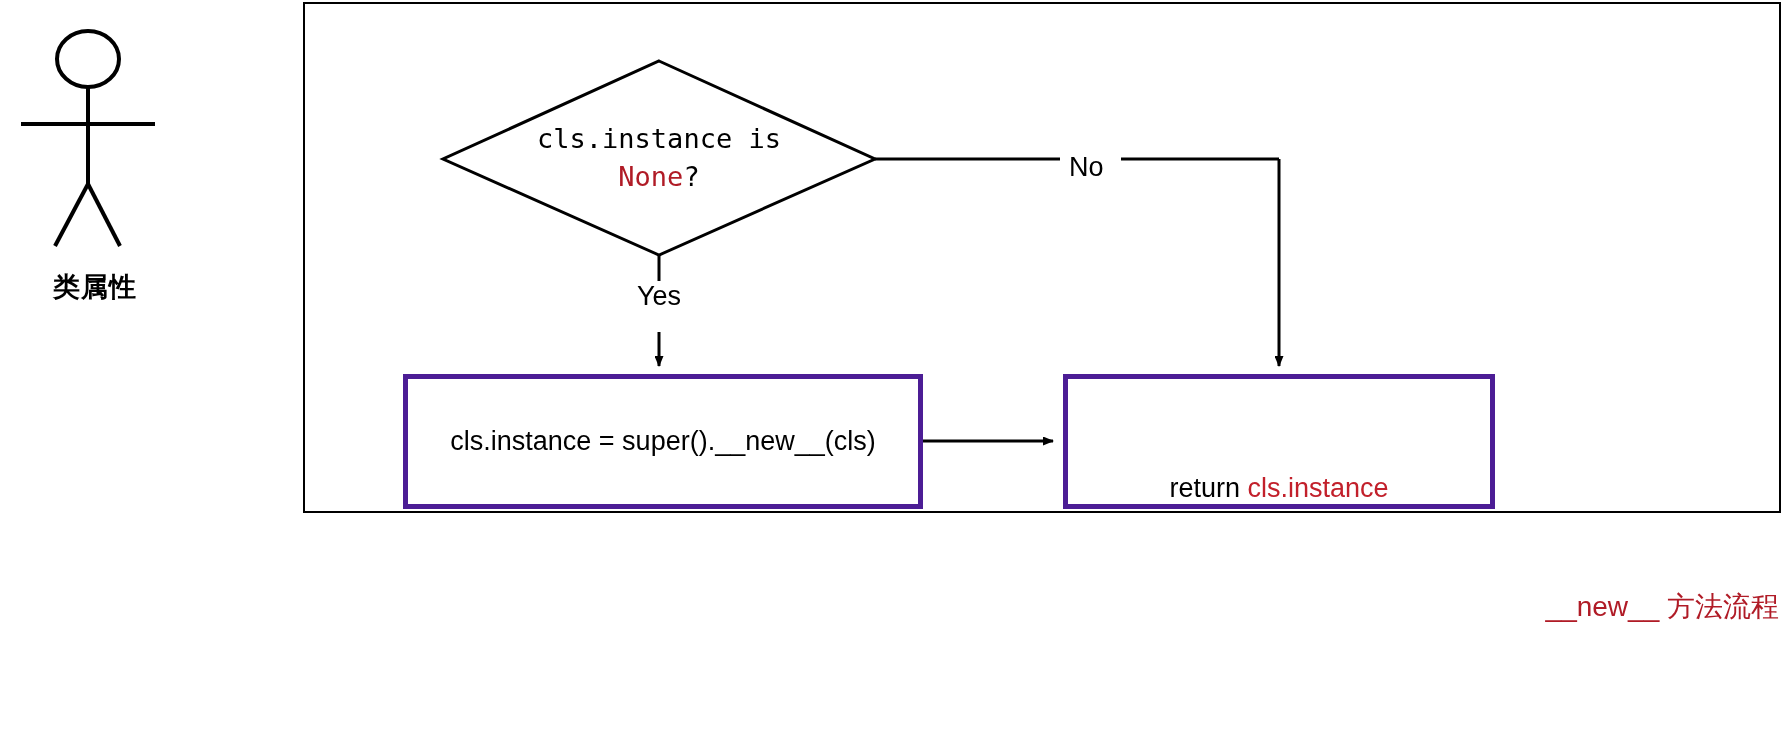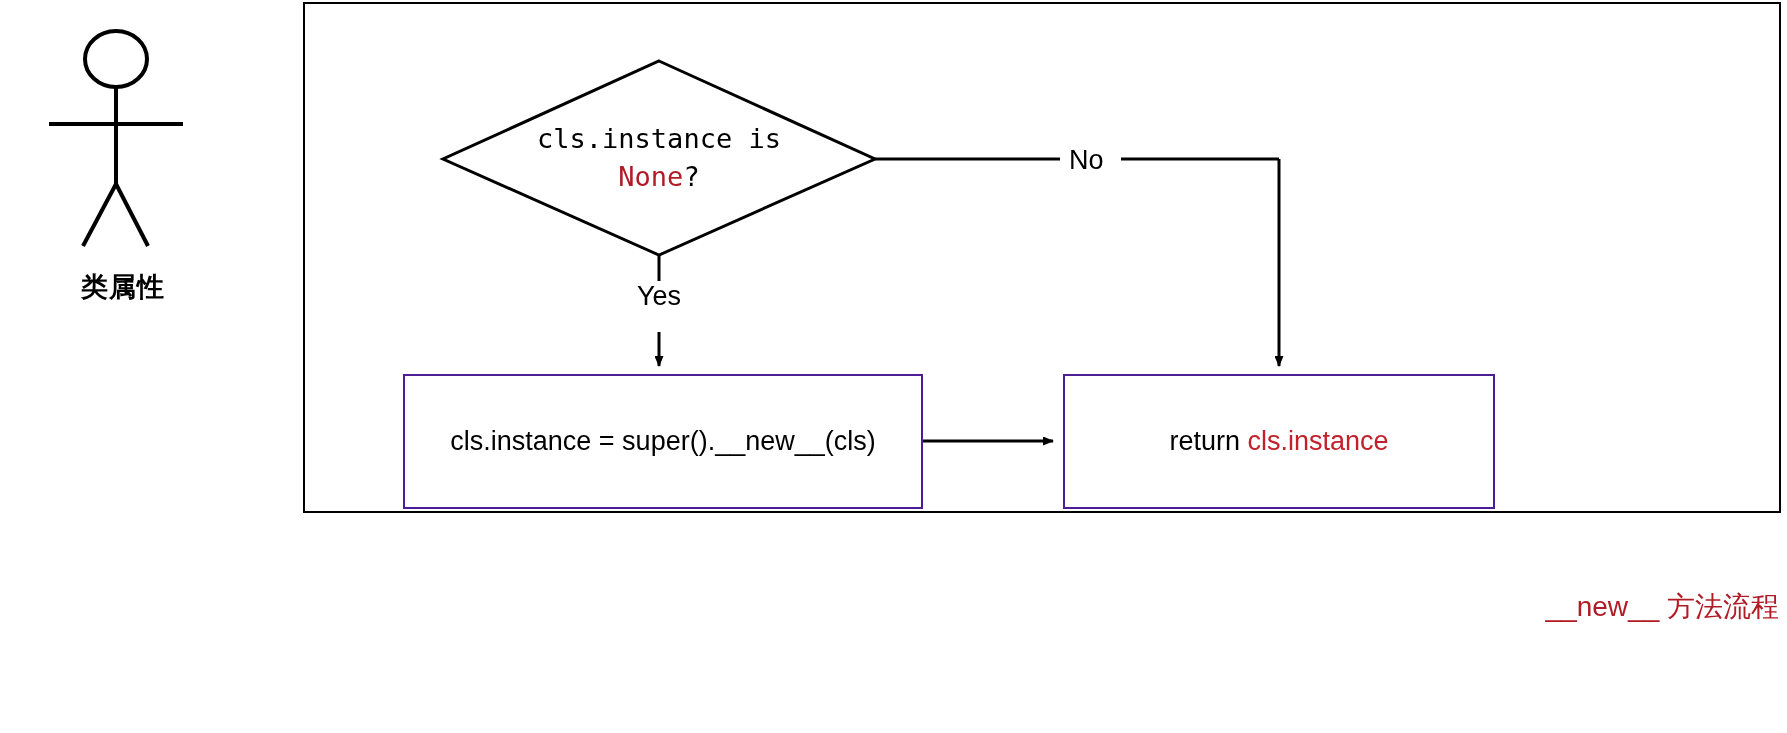"No" #label-no { top: 141px -> 148px }
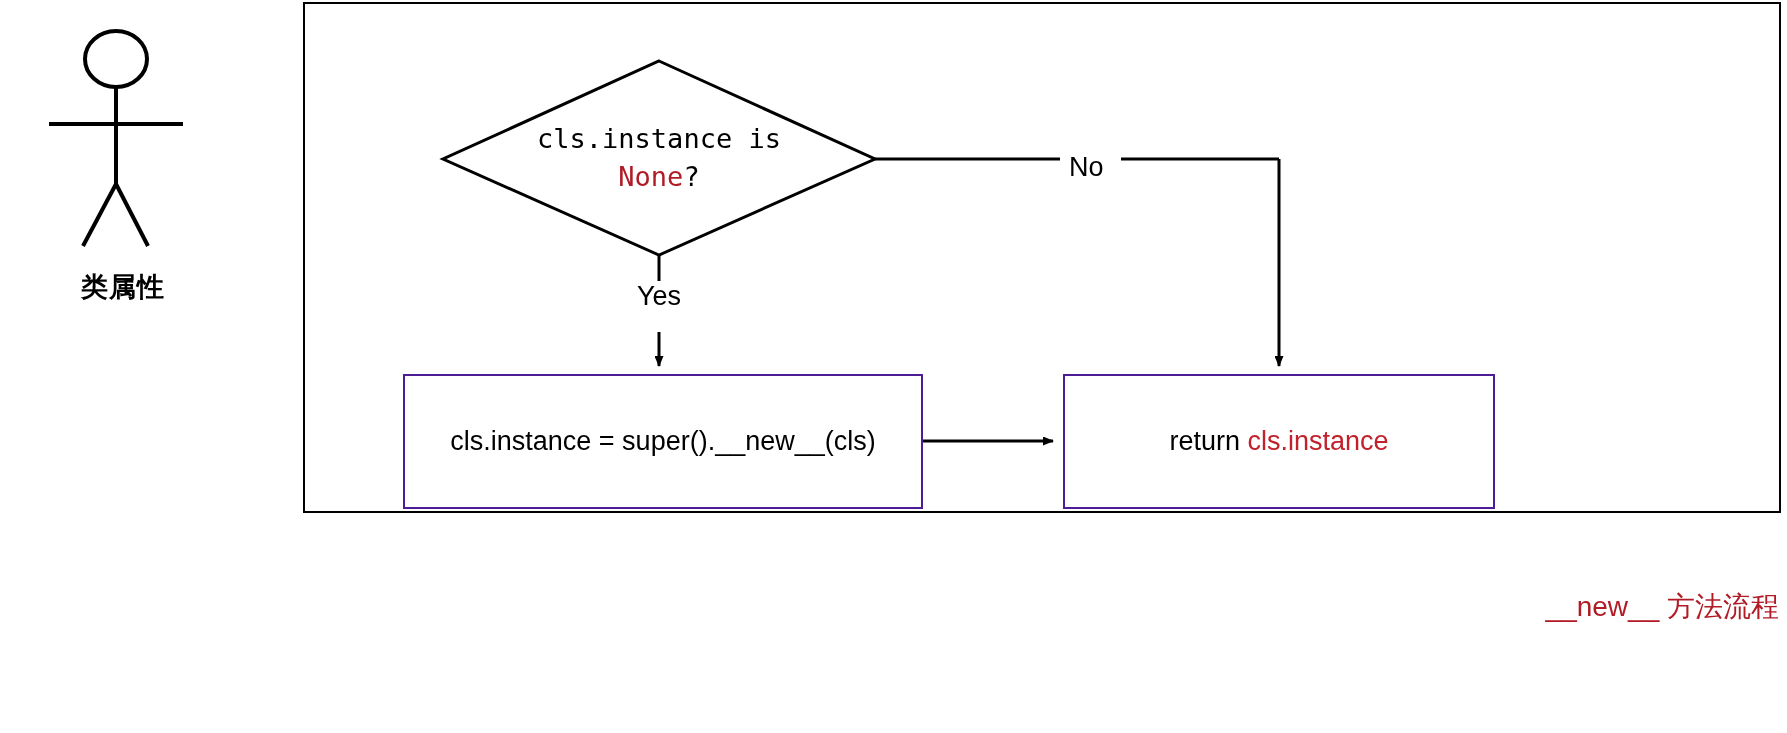"类属性" #actor-group { margin-left: 28px -> none }
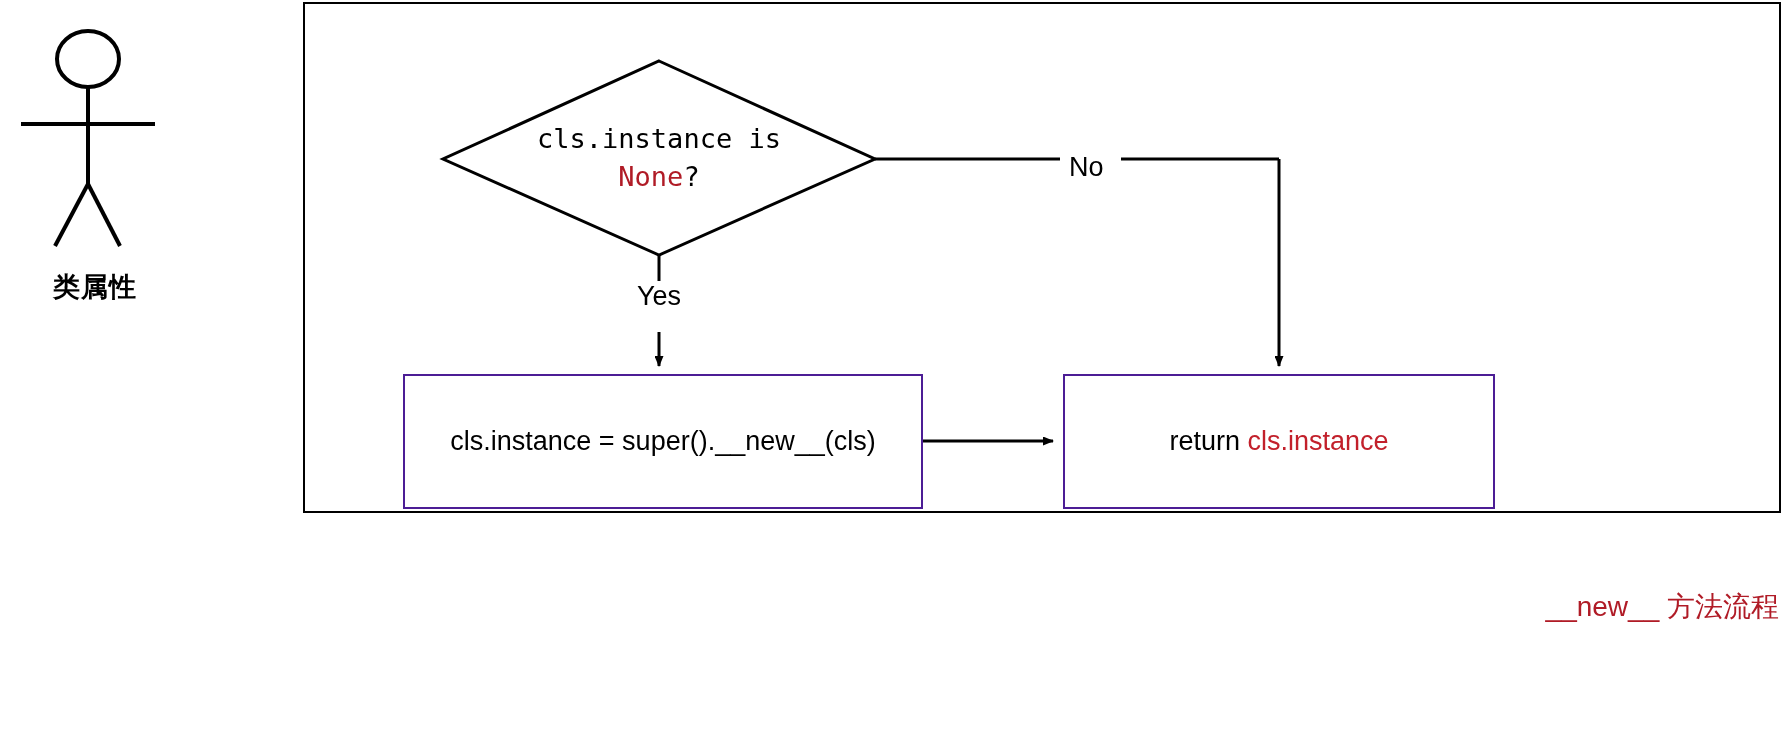"cls.instance = super().__new__(cls)" .process-box { border: 2px solid #4c1d95 -> 5px solid #4c1d95 }
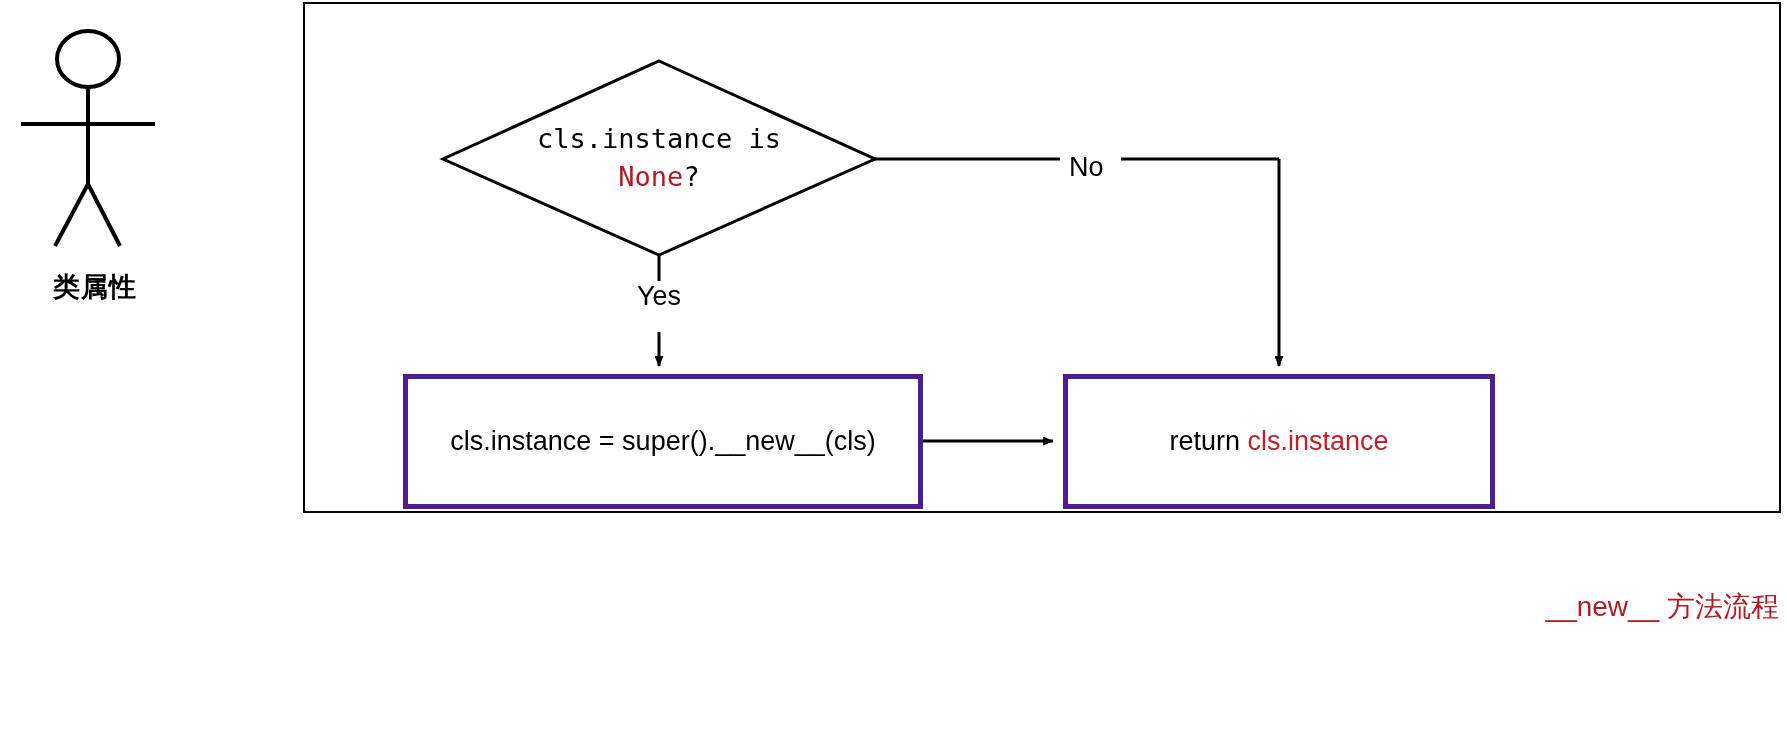"return" #box-return { align-items: none -> flex-end }
